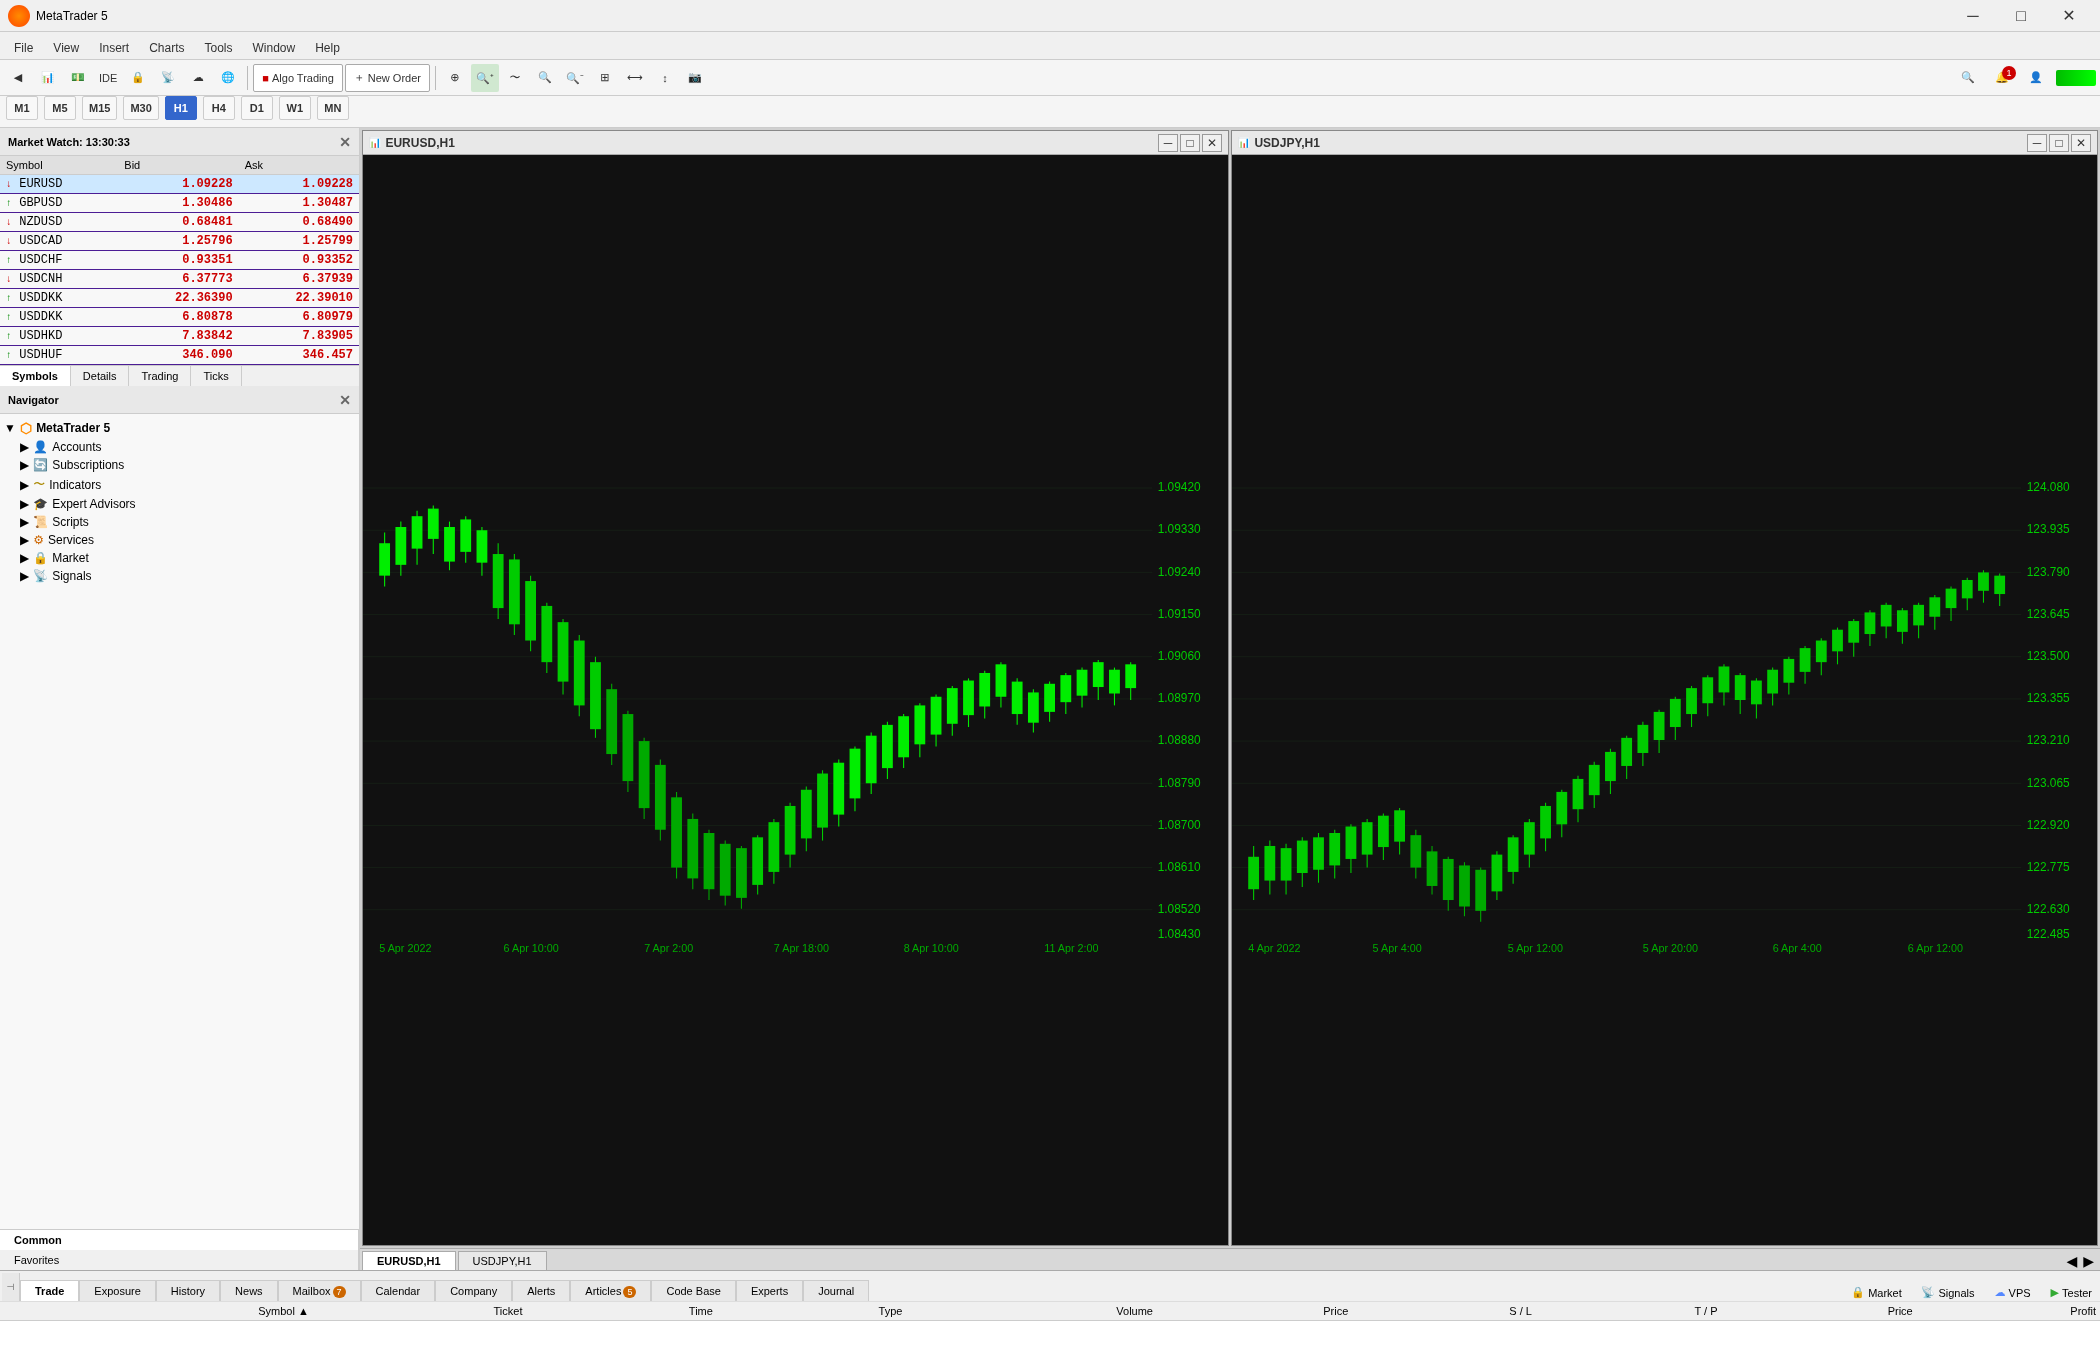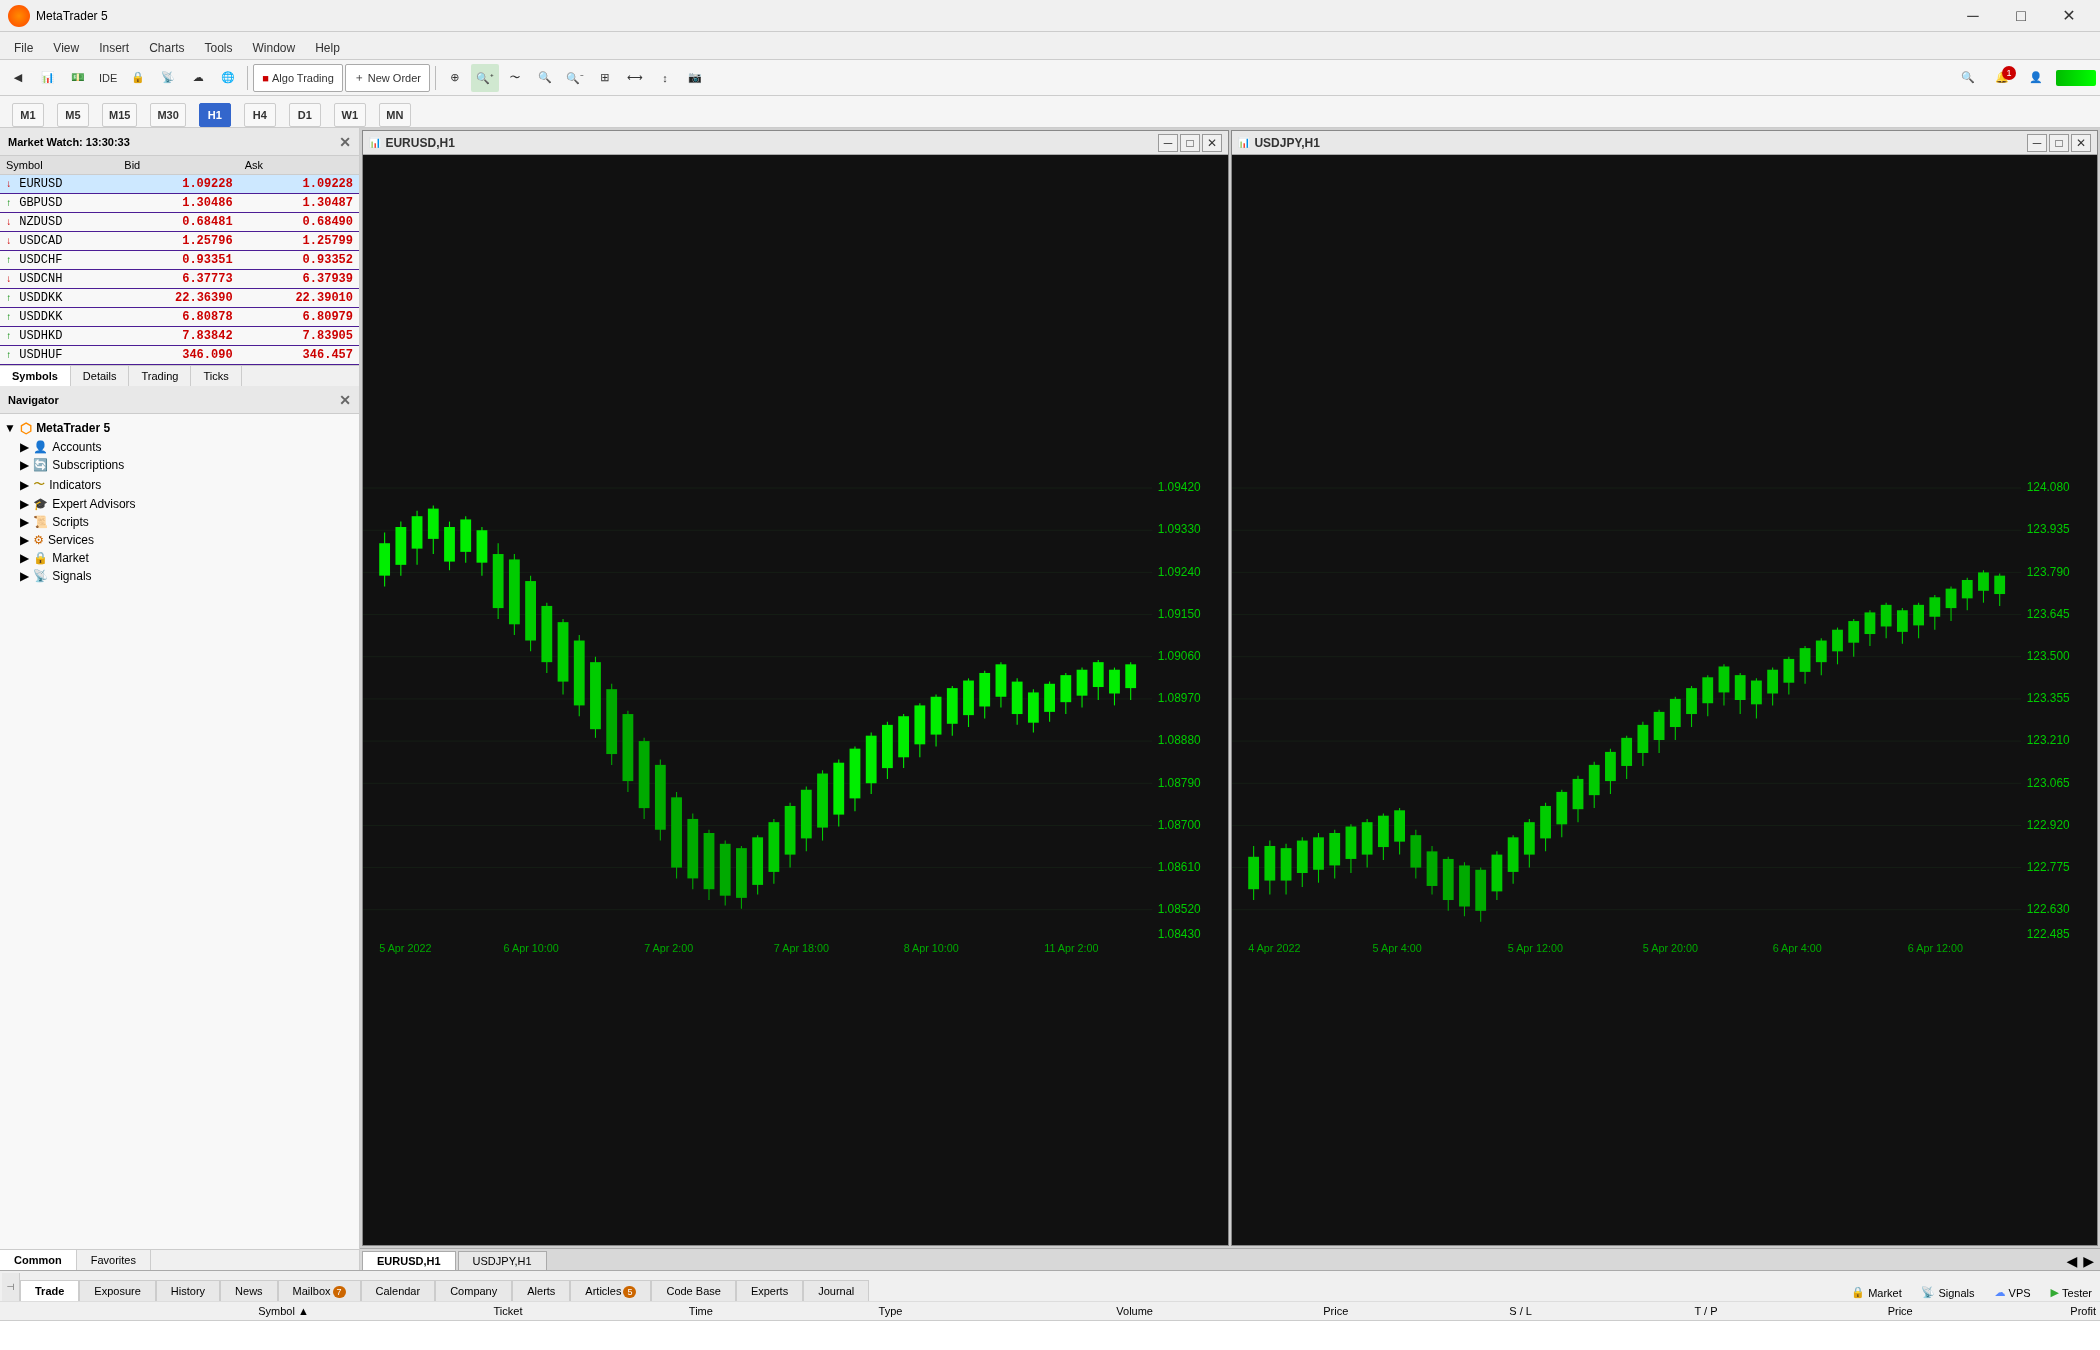"M1" .tf-bar { align-items: flex-end -> flex-start; gap: 13px -> 6px; padding: 0 12px -> 0 6px }
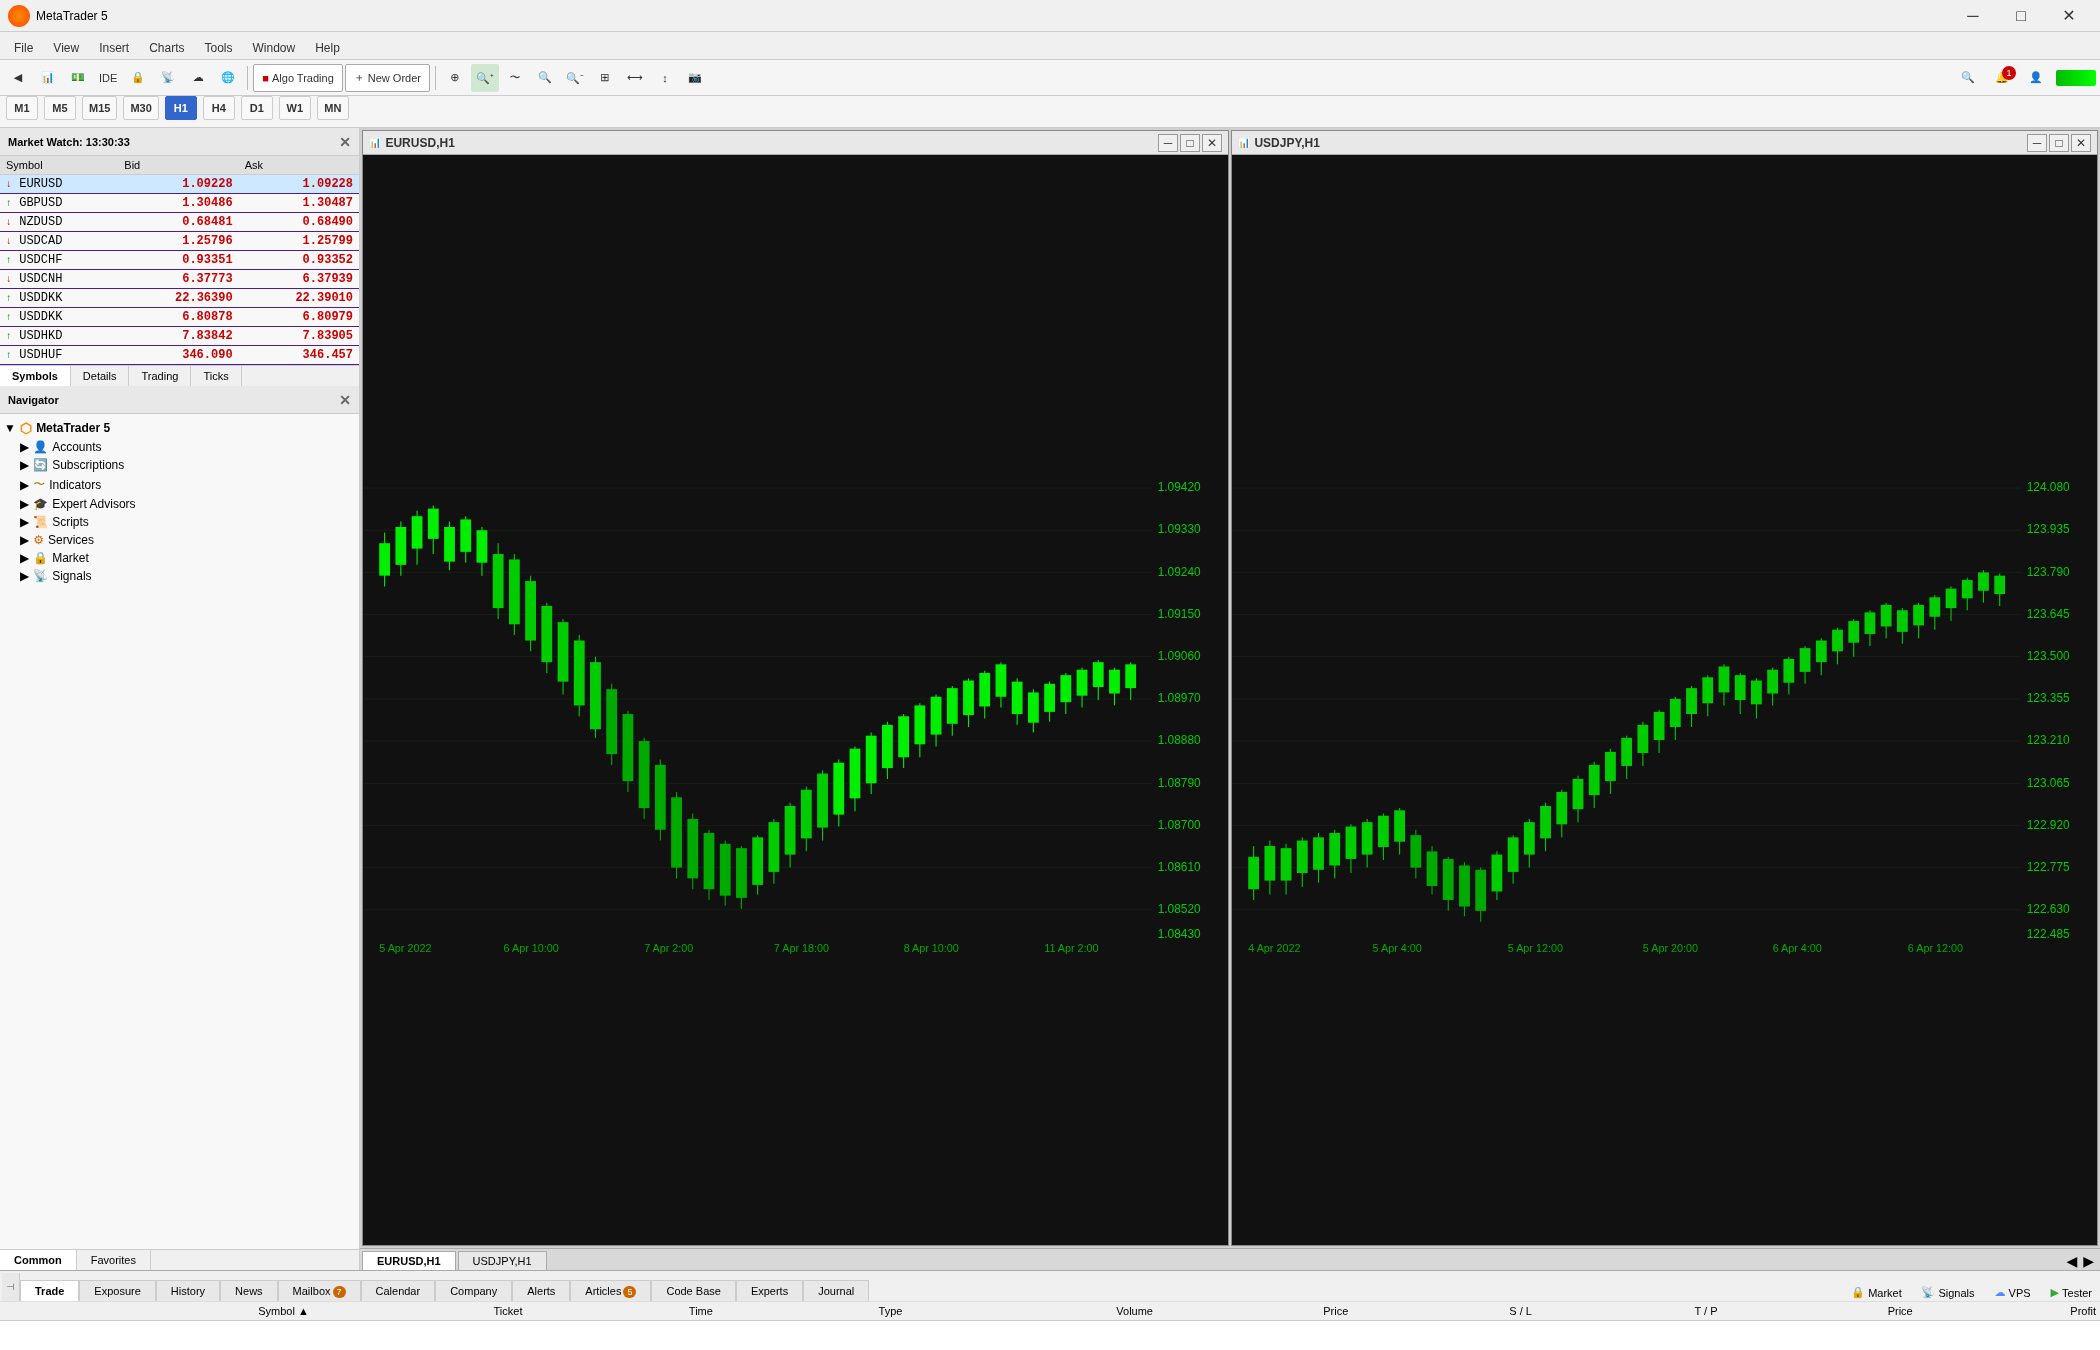"Common" .nav-tabs { flex-direction: none -> column }
